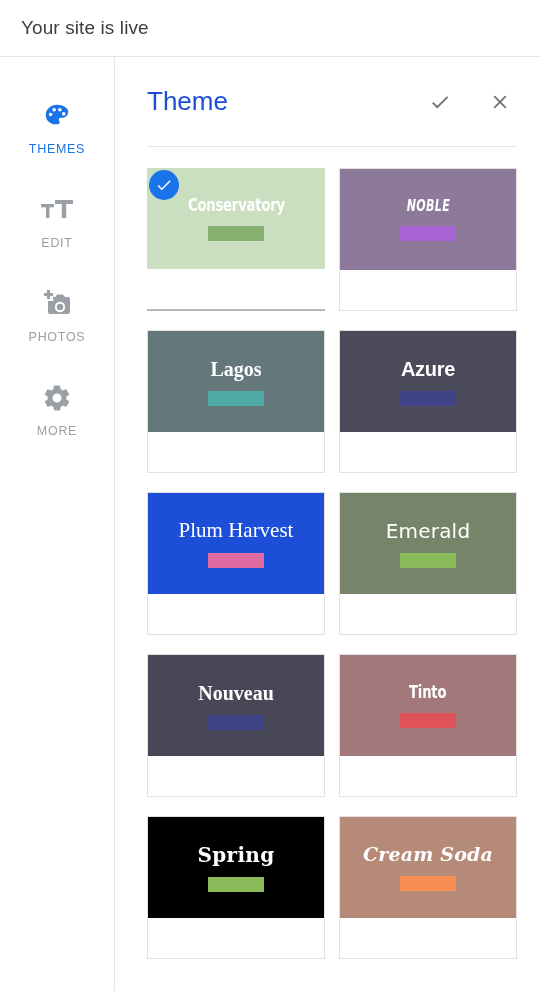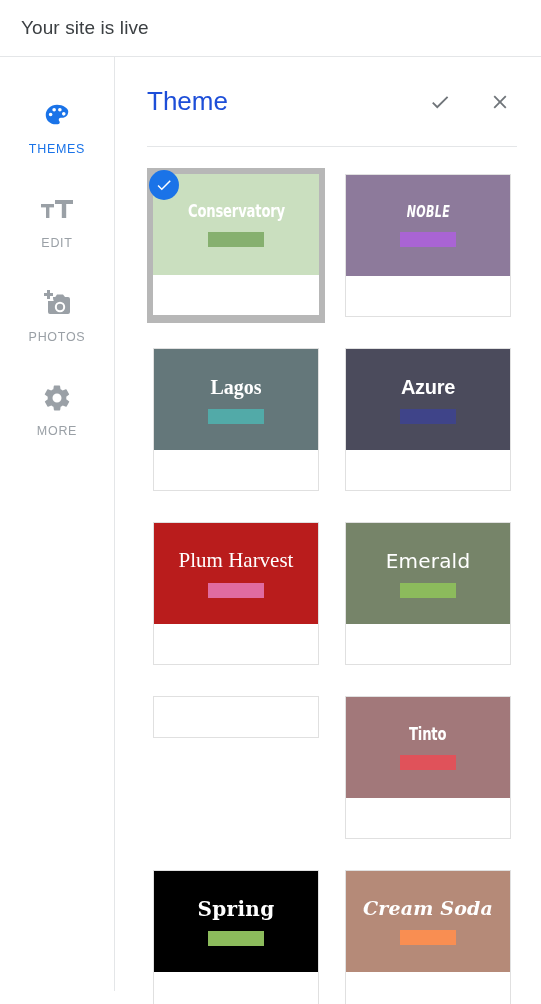"Conservatory" .cell { padding: 6px -> none }
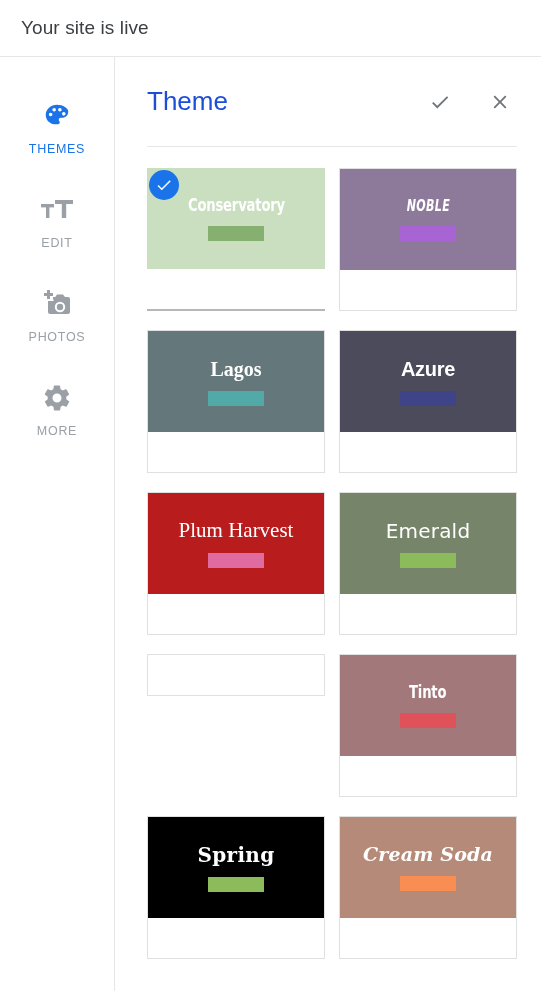"Plum Harvest" div.card-head { background: #b91c1c -> #1d4ed8 }
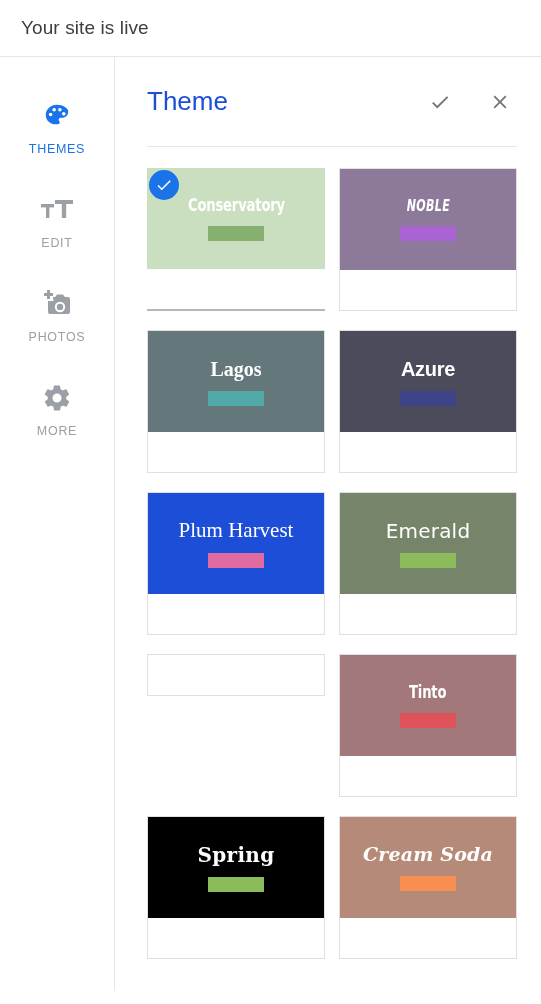"Nouveau" div.card-head { html: none -> <div> <div>Nouveau</div> <div></div> </div> }
